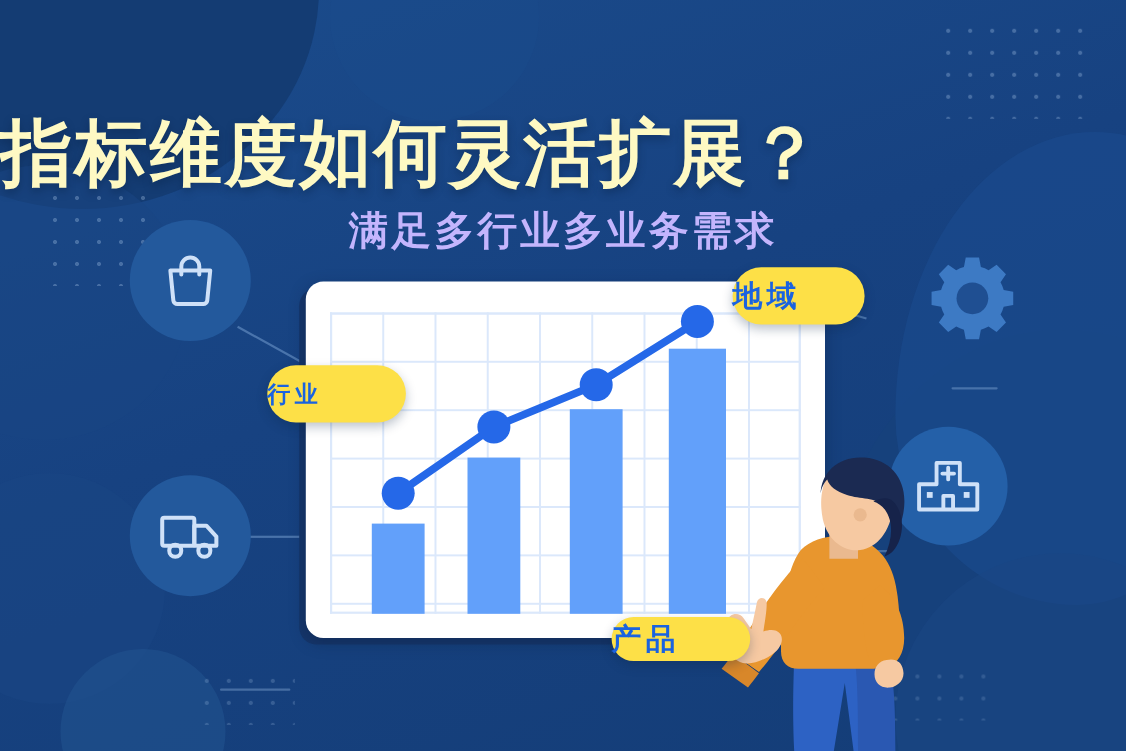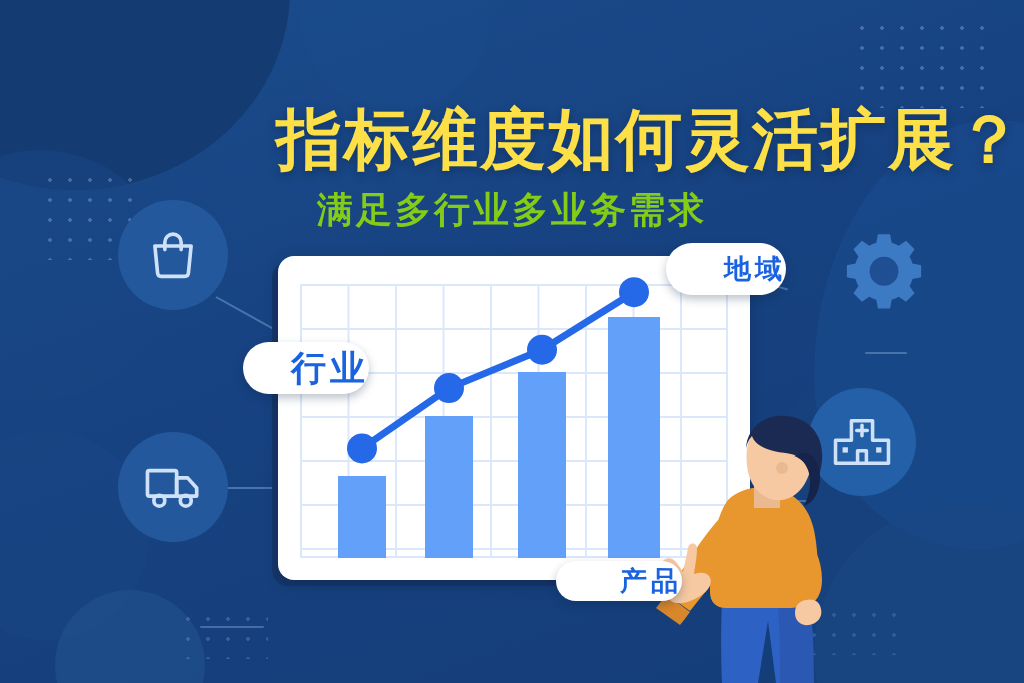"指标维度如何灵活扩展？" .title { color: #fde047 -> #fef9c3; text-align: right -> left }
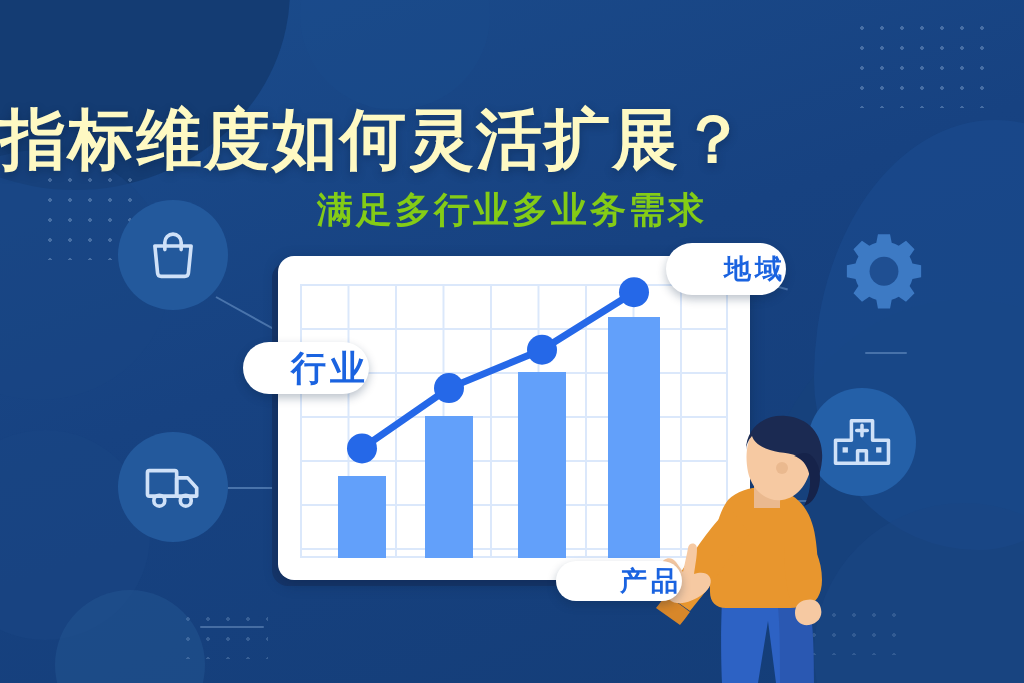"满足多行业多业务需求" .subtitle { color: #84cc16 -> #c4b5fd }
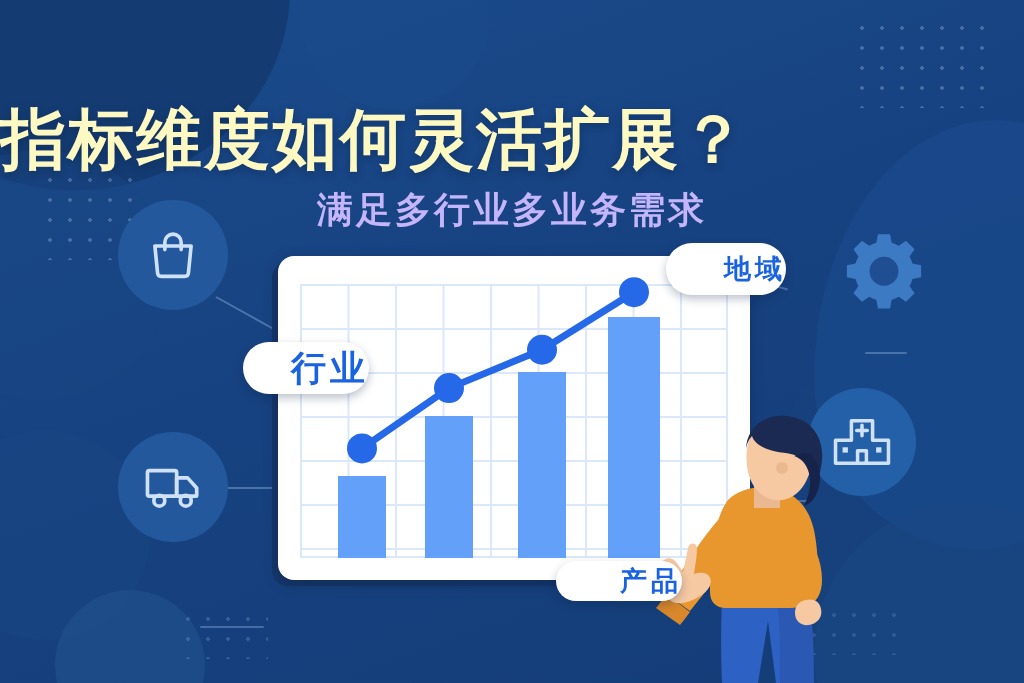"地域" .pill { background: #ffffff -> #fde047; justify-content: flex-end -> flex-start }
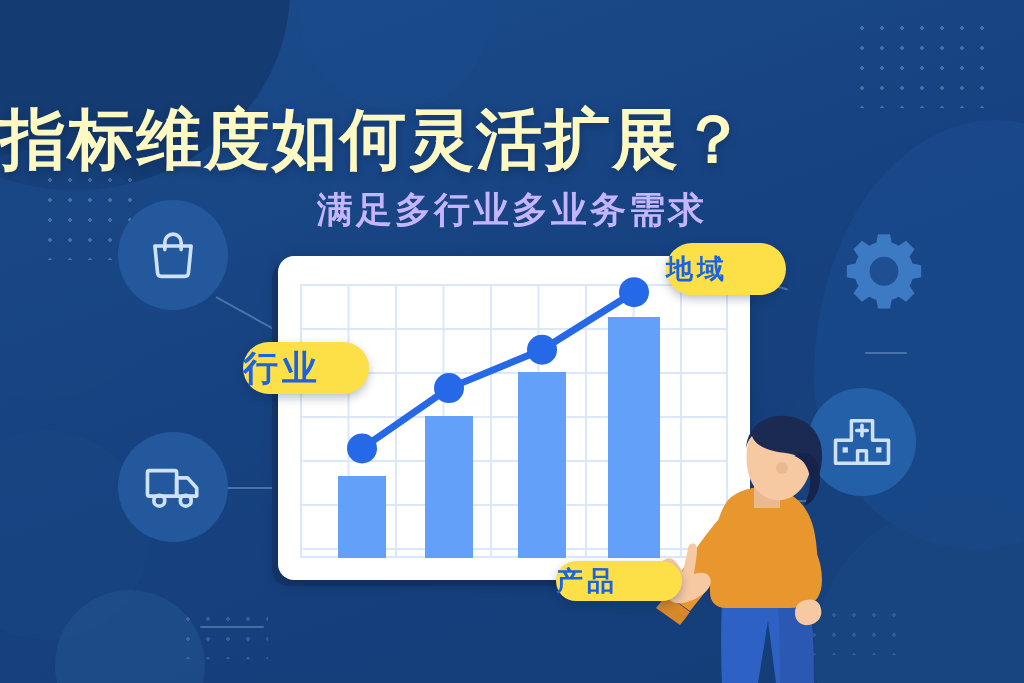"行业" .pill-industry { font-size: 35px -> 21px; top: 342px -> 332px }
